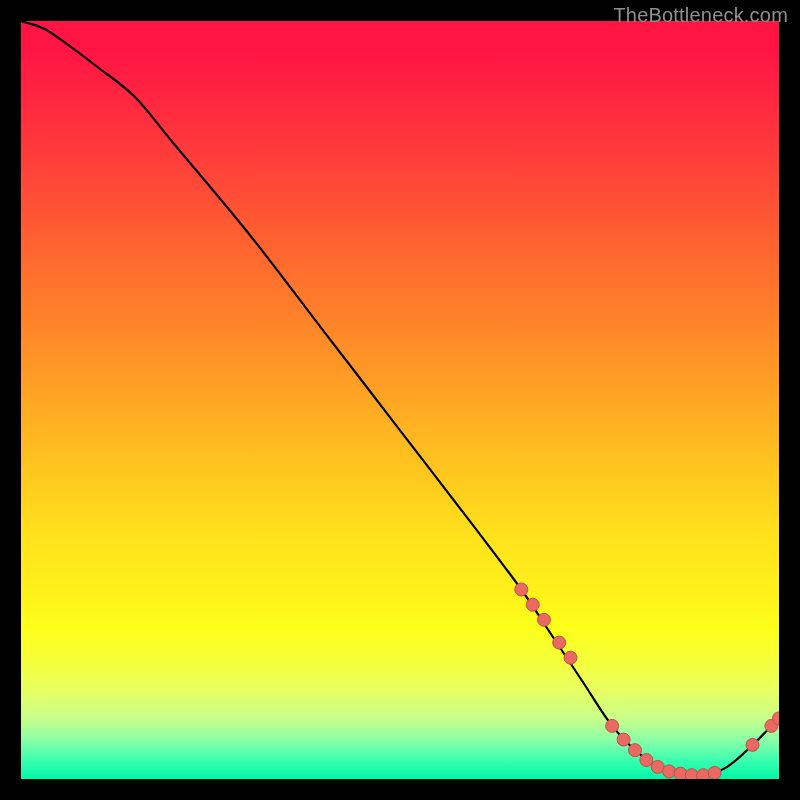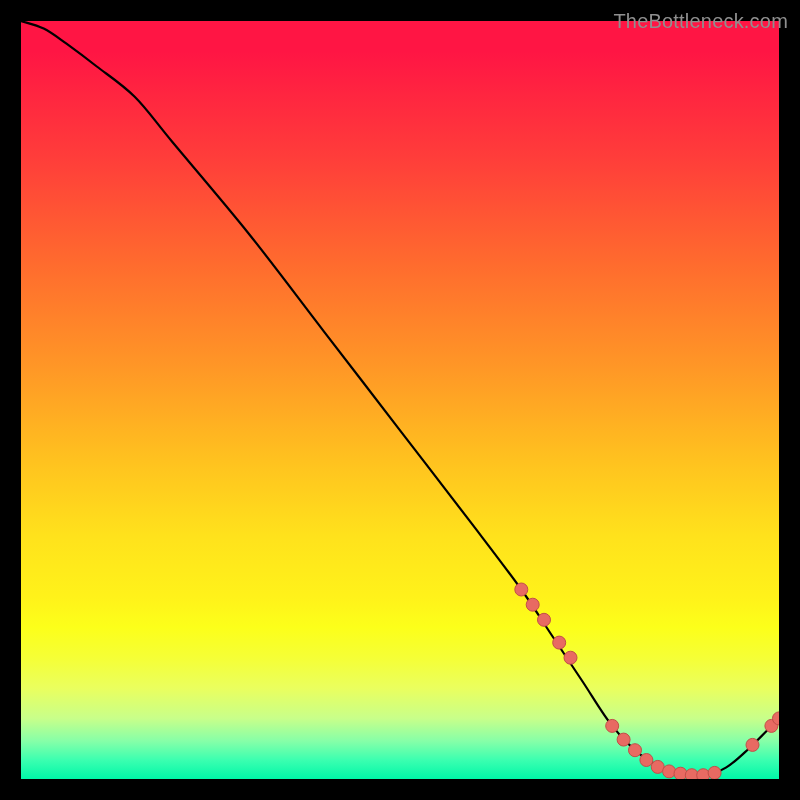"TheBottleneck.com" .attribution { top: 10px -> 4px }
